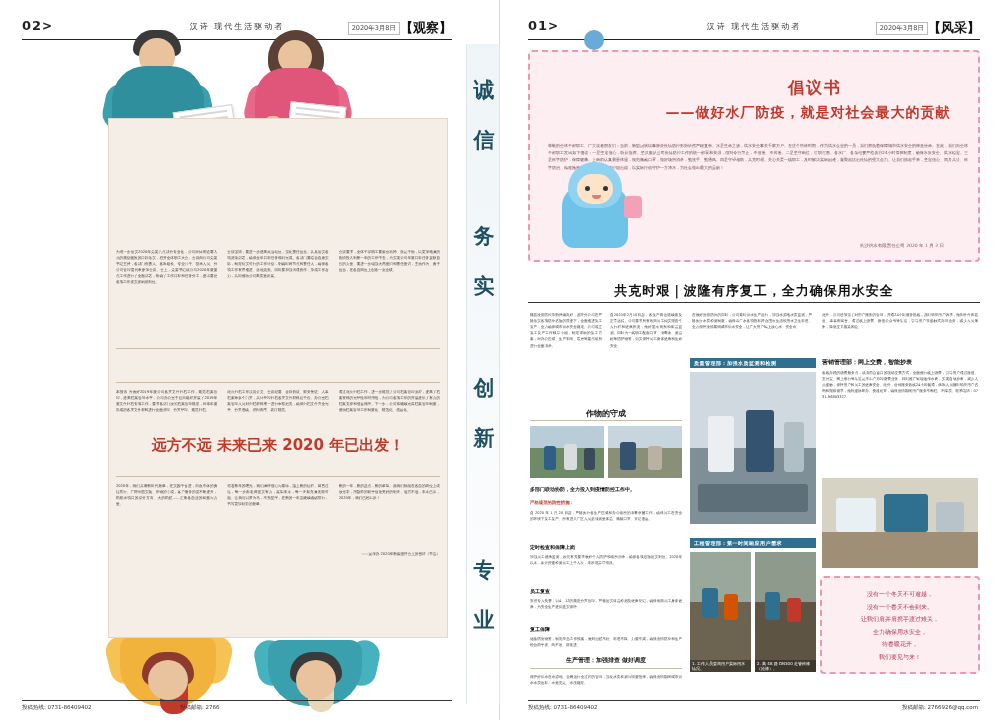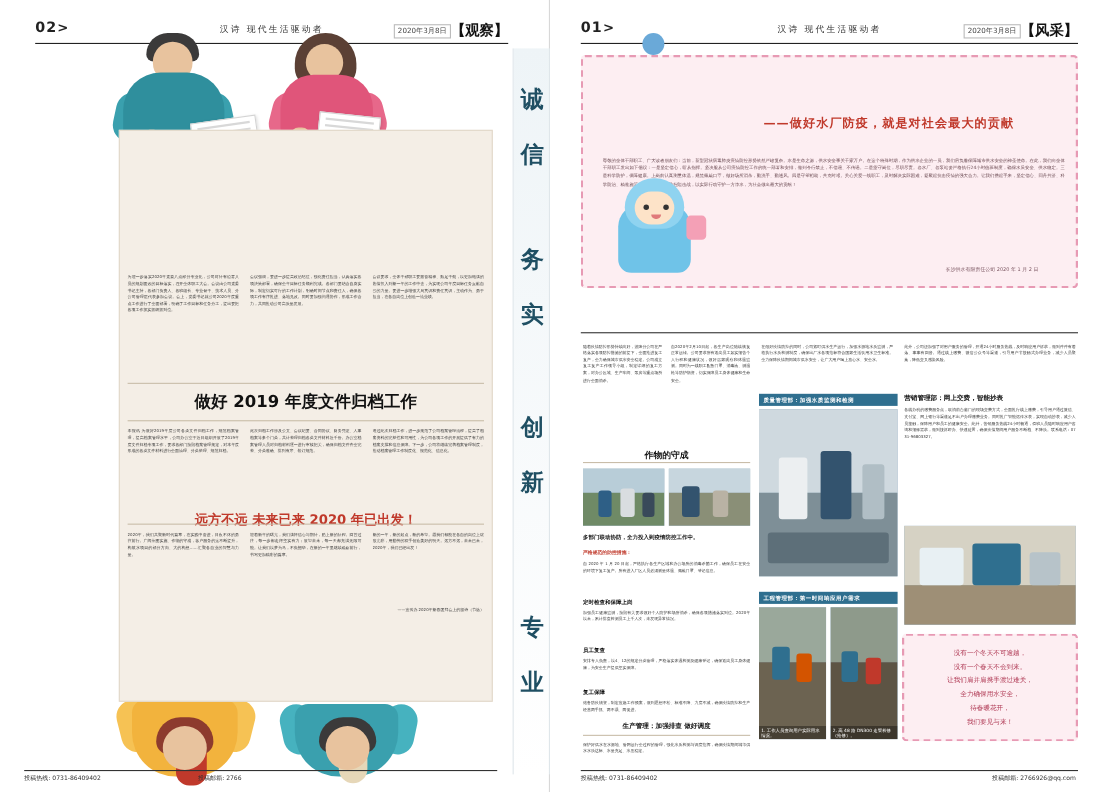"02>" div.masthead { left: 32px -> 22px }
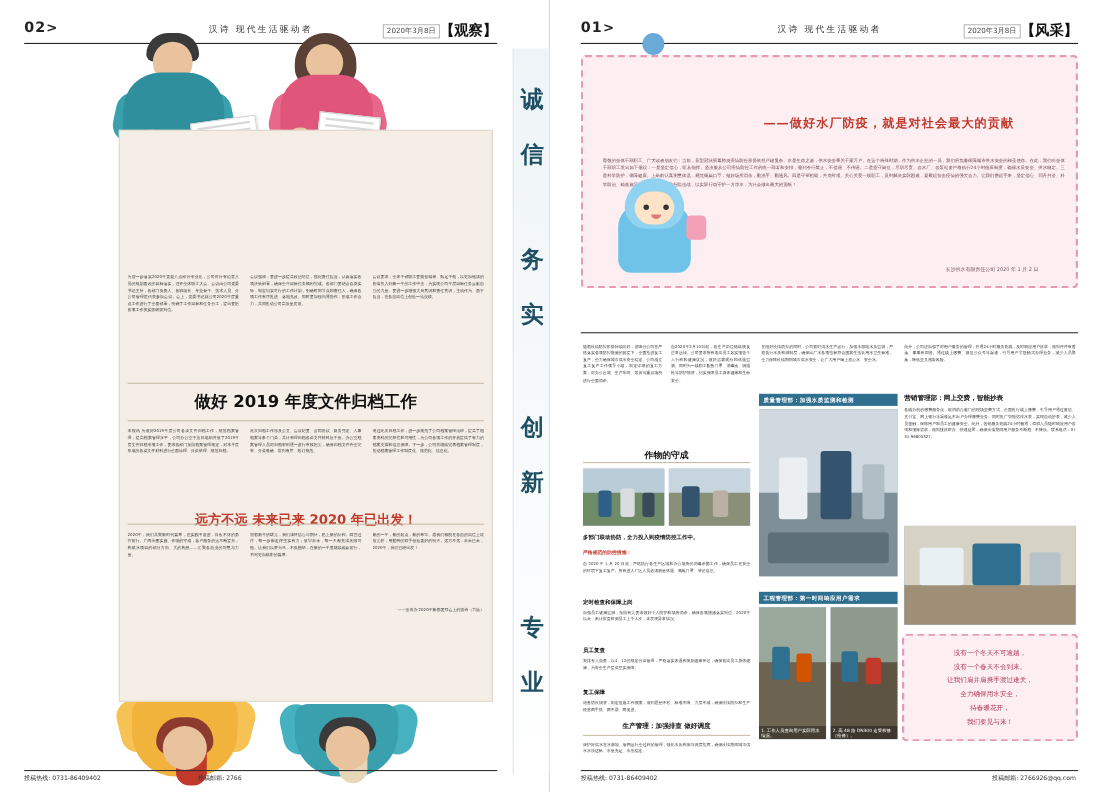"倡议书" div.callout-title { html: none -> <div>倡议书</div> }
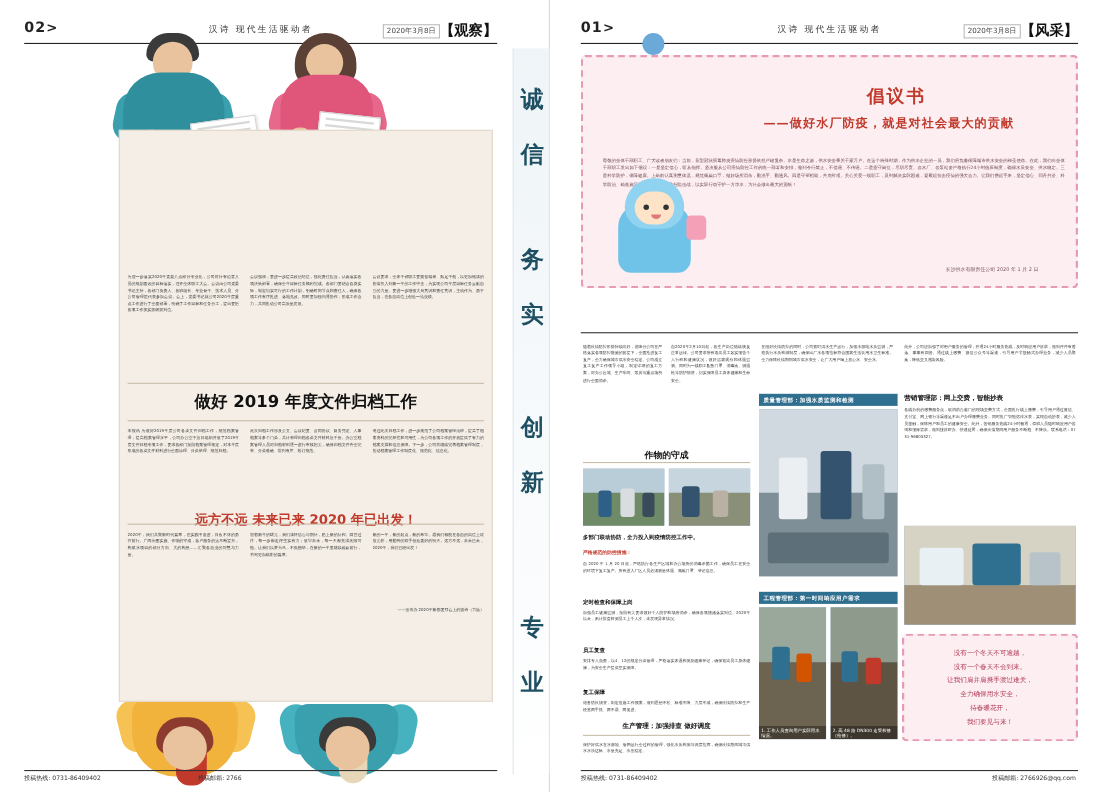"——做好水厂防疫，就是对社会最大的贡献" .callout-sub { font-size: 11px -> 14px }
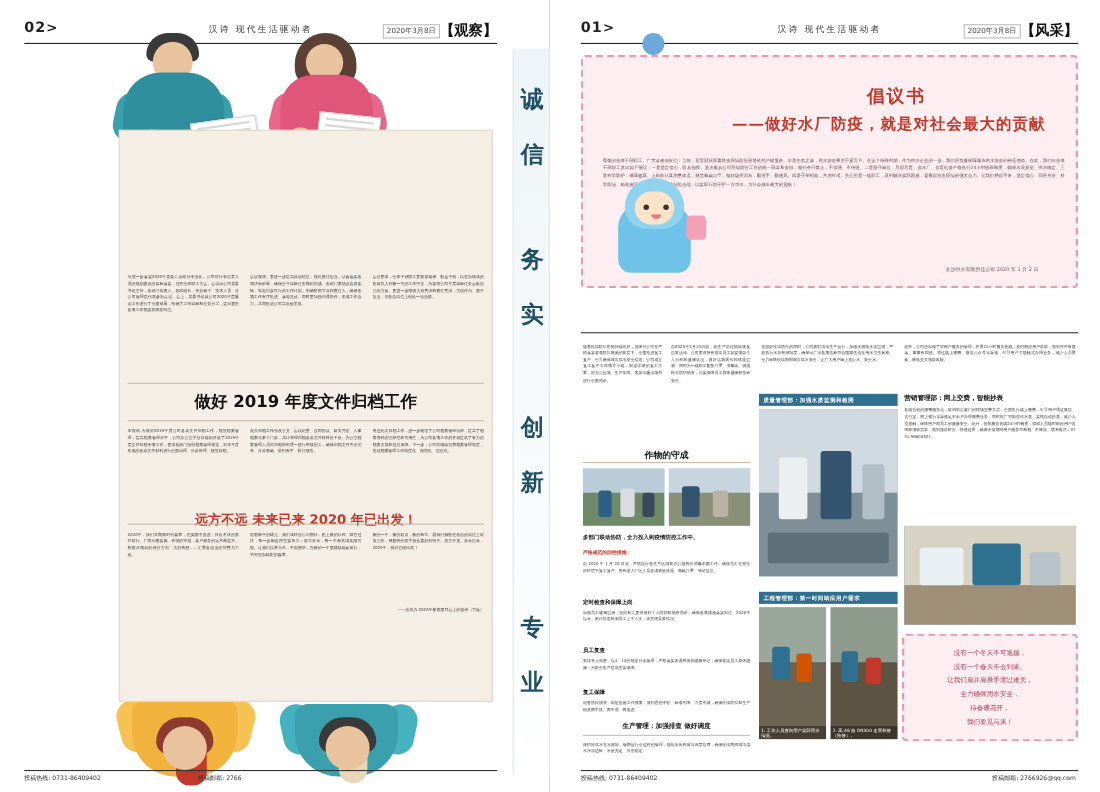"共克时艰｜波隆有序复工，全力确保用水安全" div.rtitle { html: none -> <div>共克时艰｜波隆有序复工，全力确保用水安全</div> }
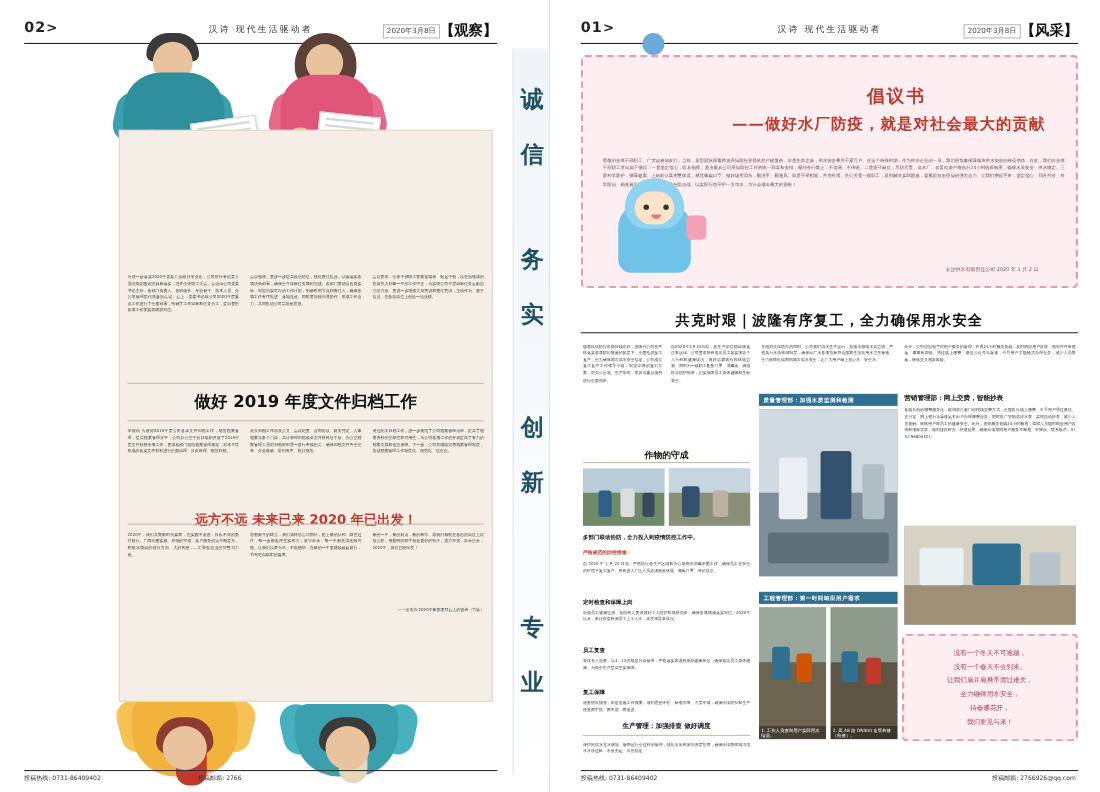"做好 2019 年度文件归档工作" div.sub-head { html: <div>做好 2019 年度文件归档工作</div> -> none }
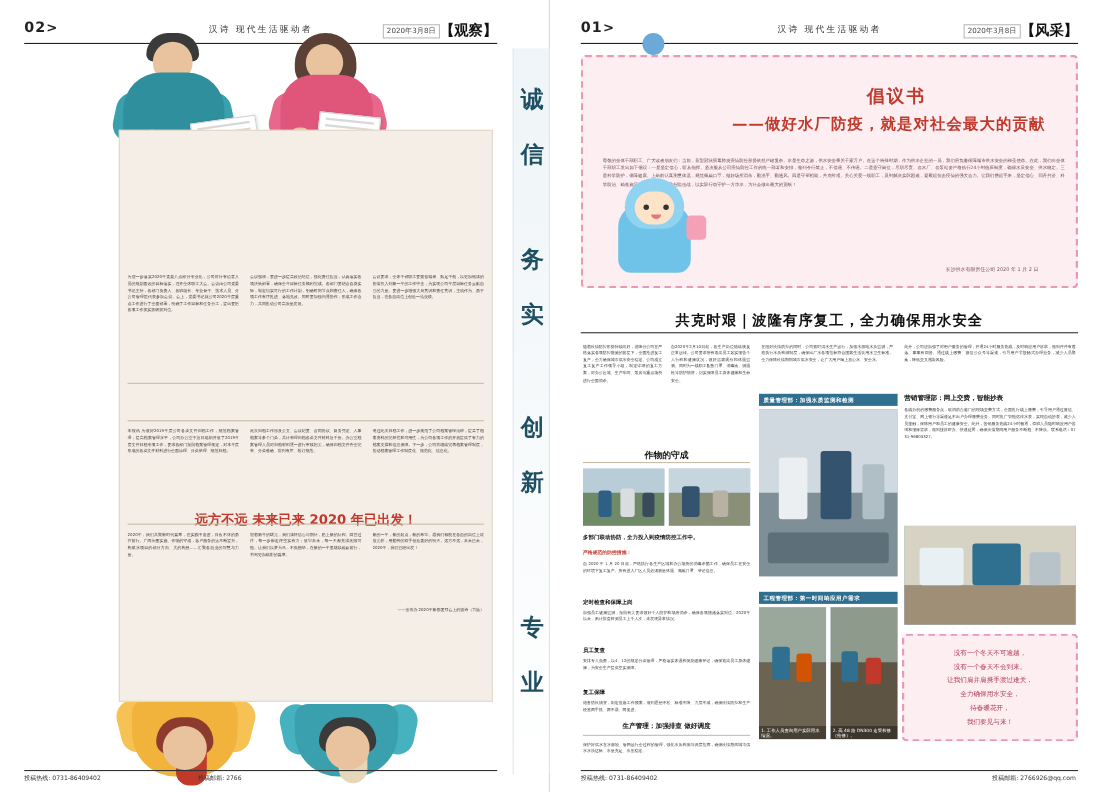"远方不远 未来已来 2020 年已出发！" div.sub-head { font-size: 12px -> 15px; top: 464px -> 436px }
